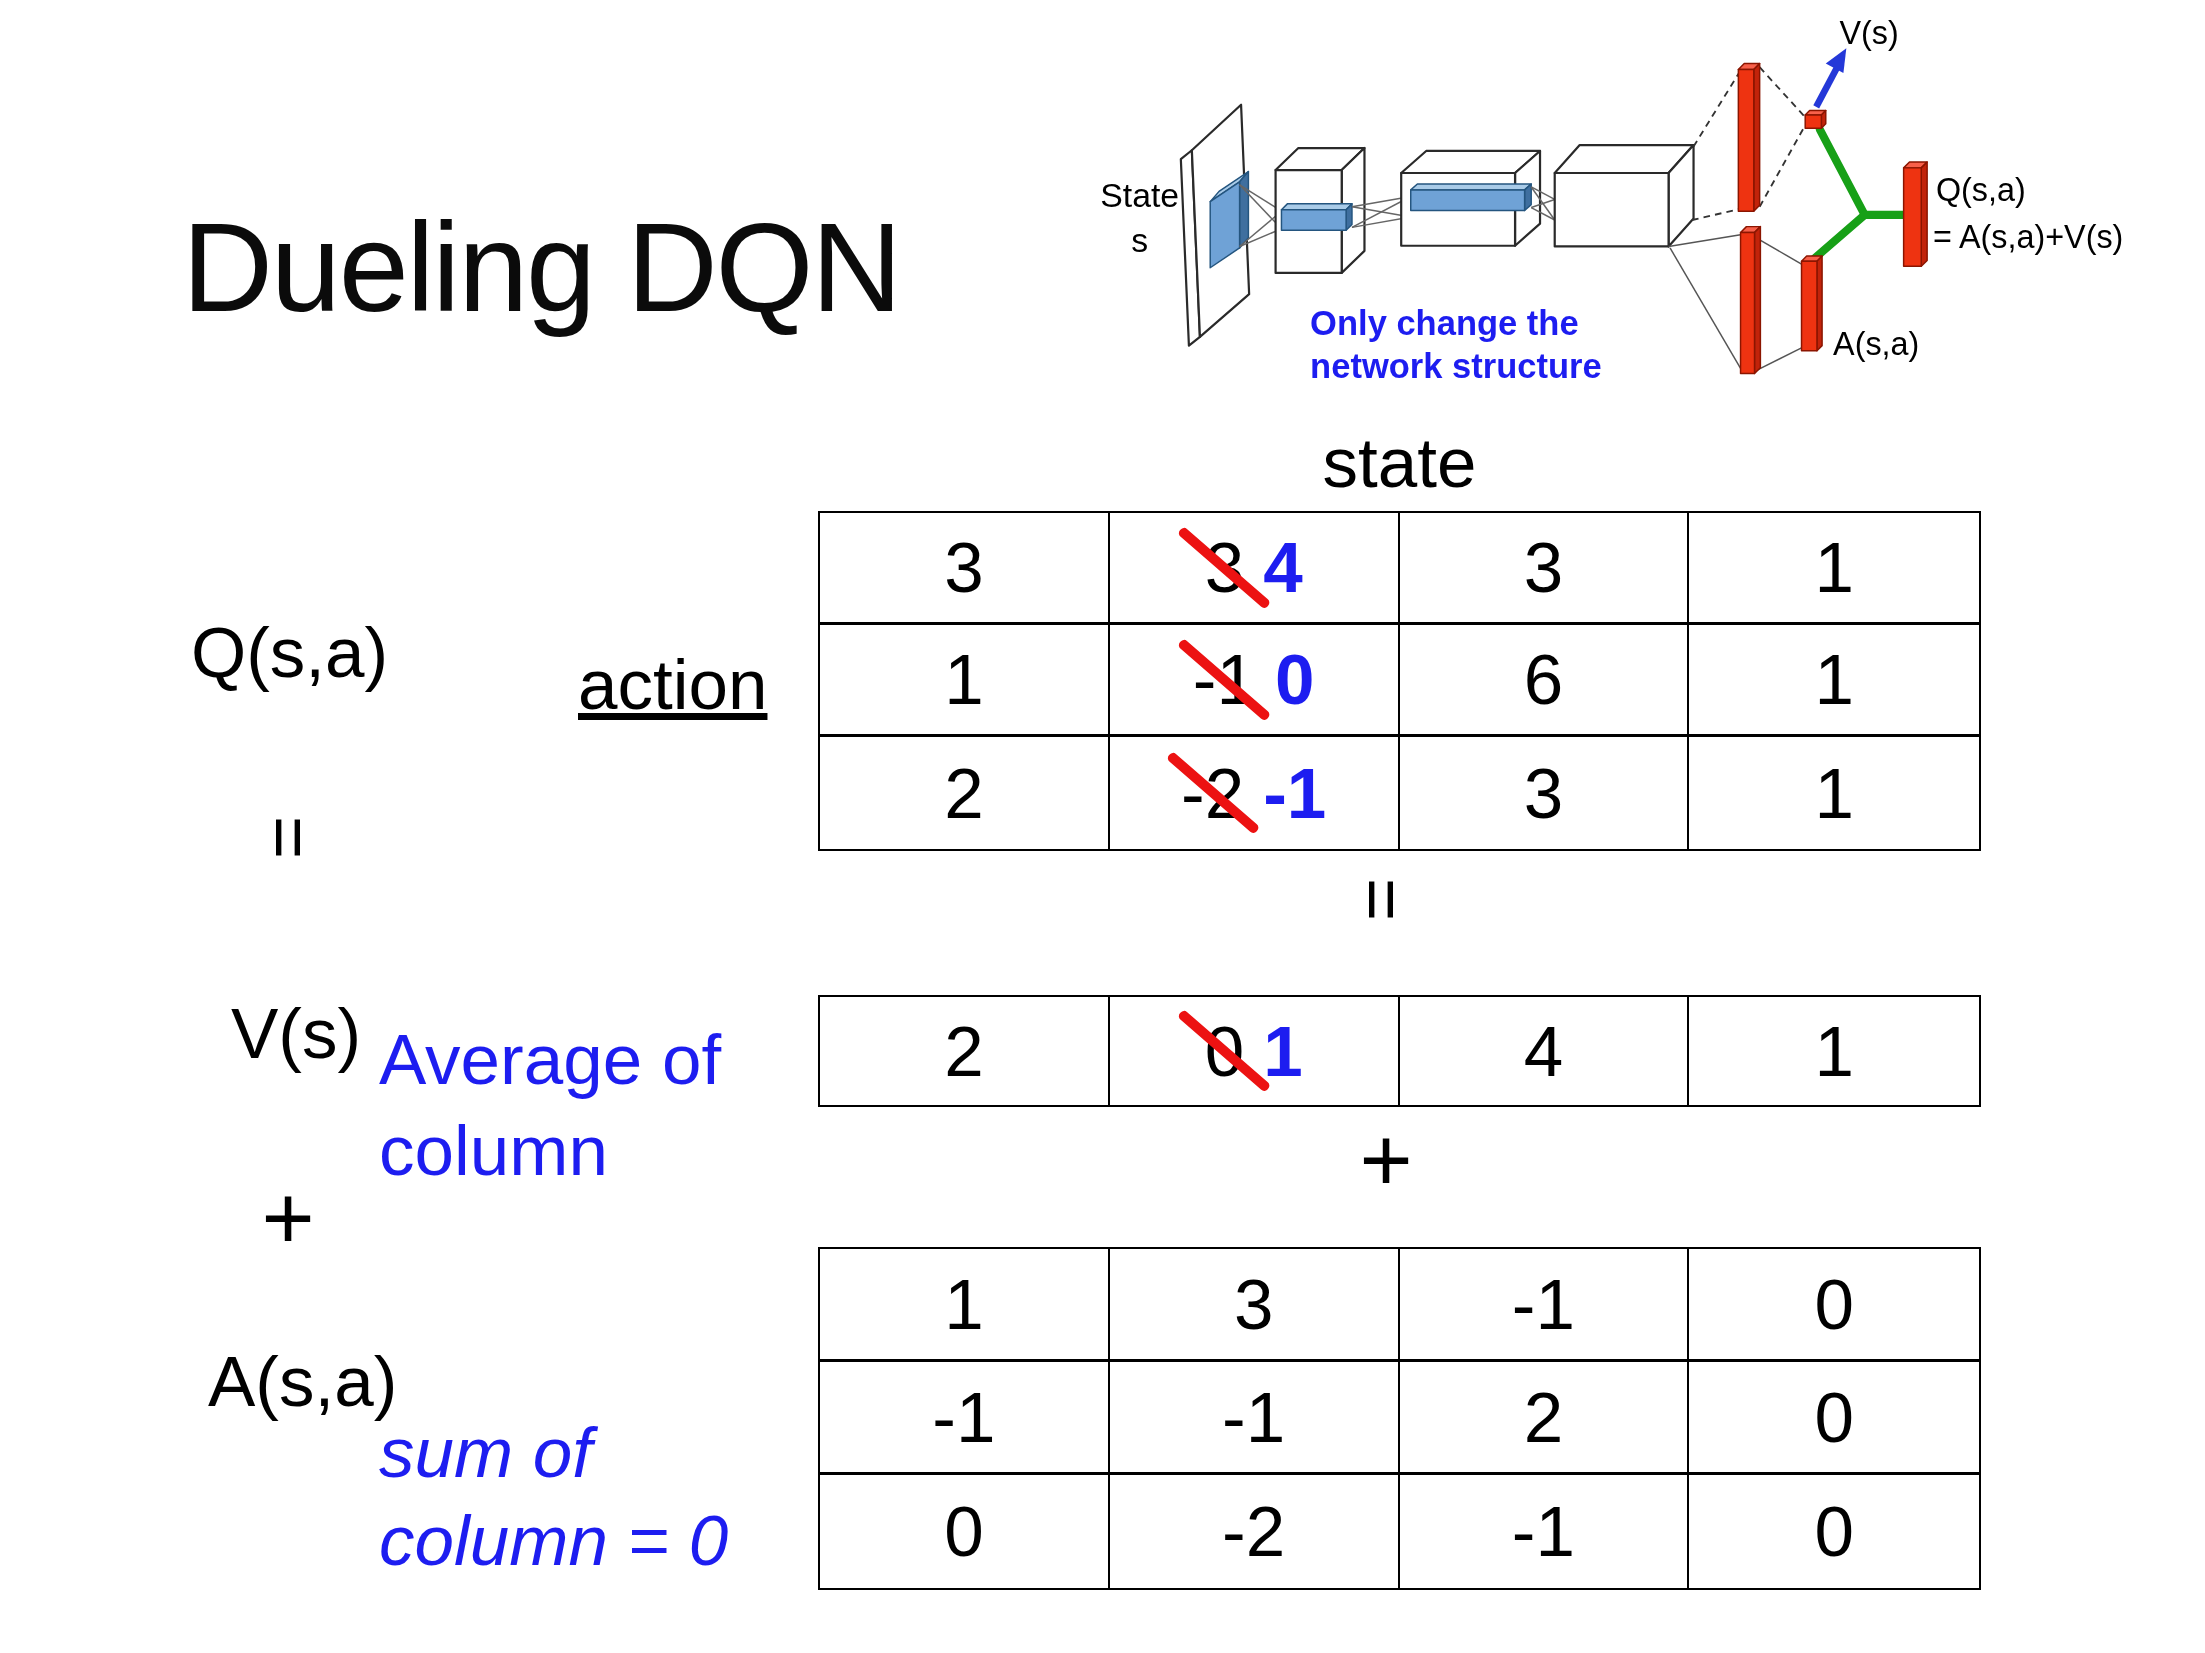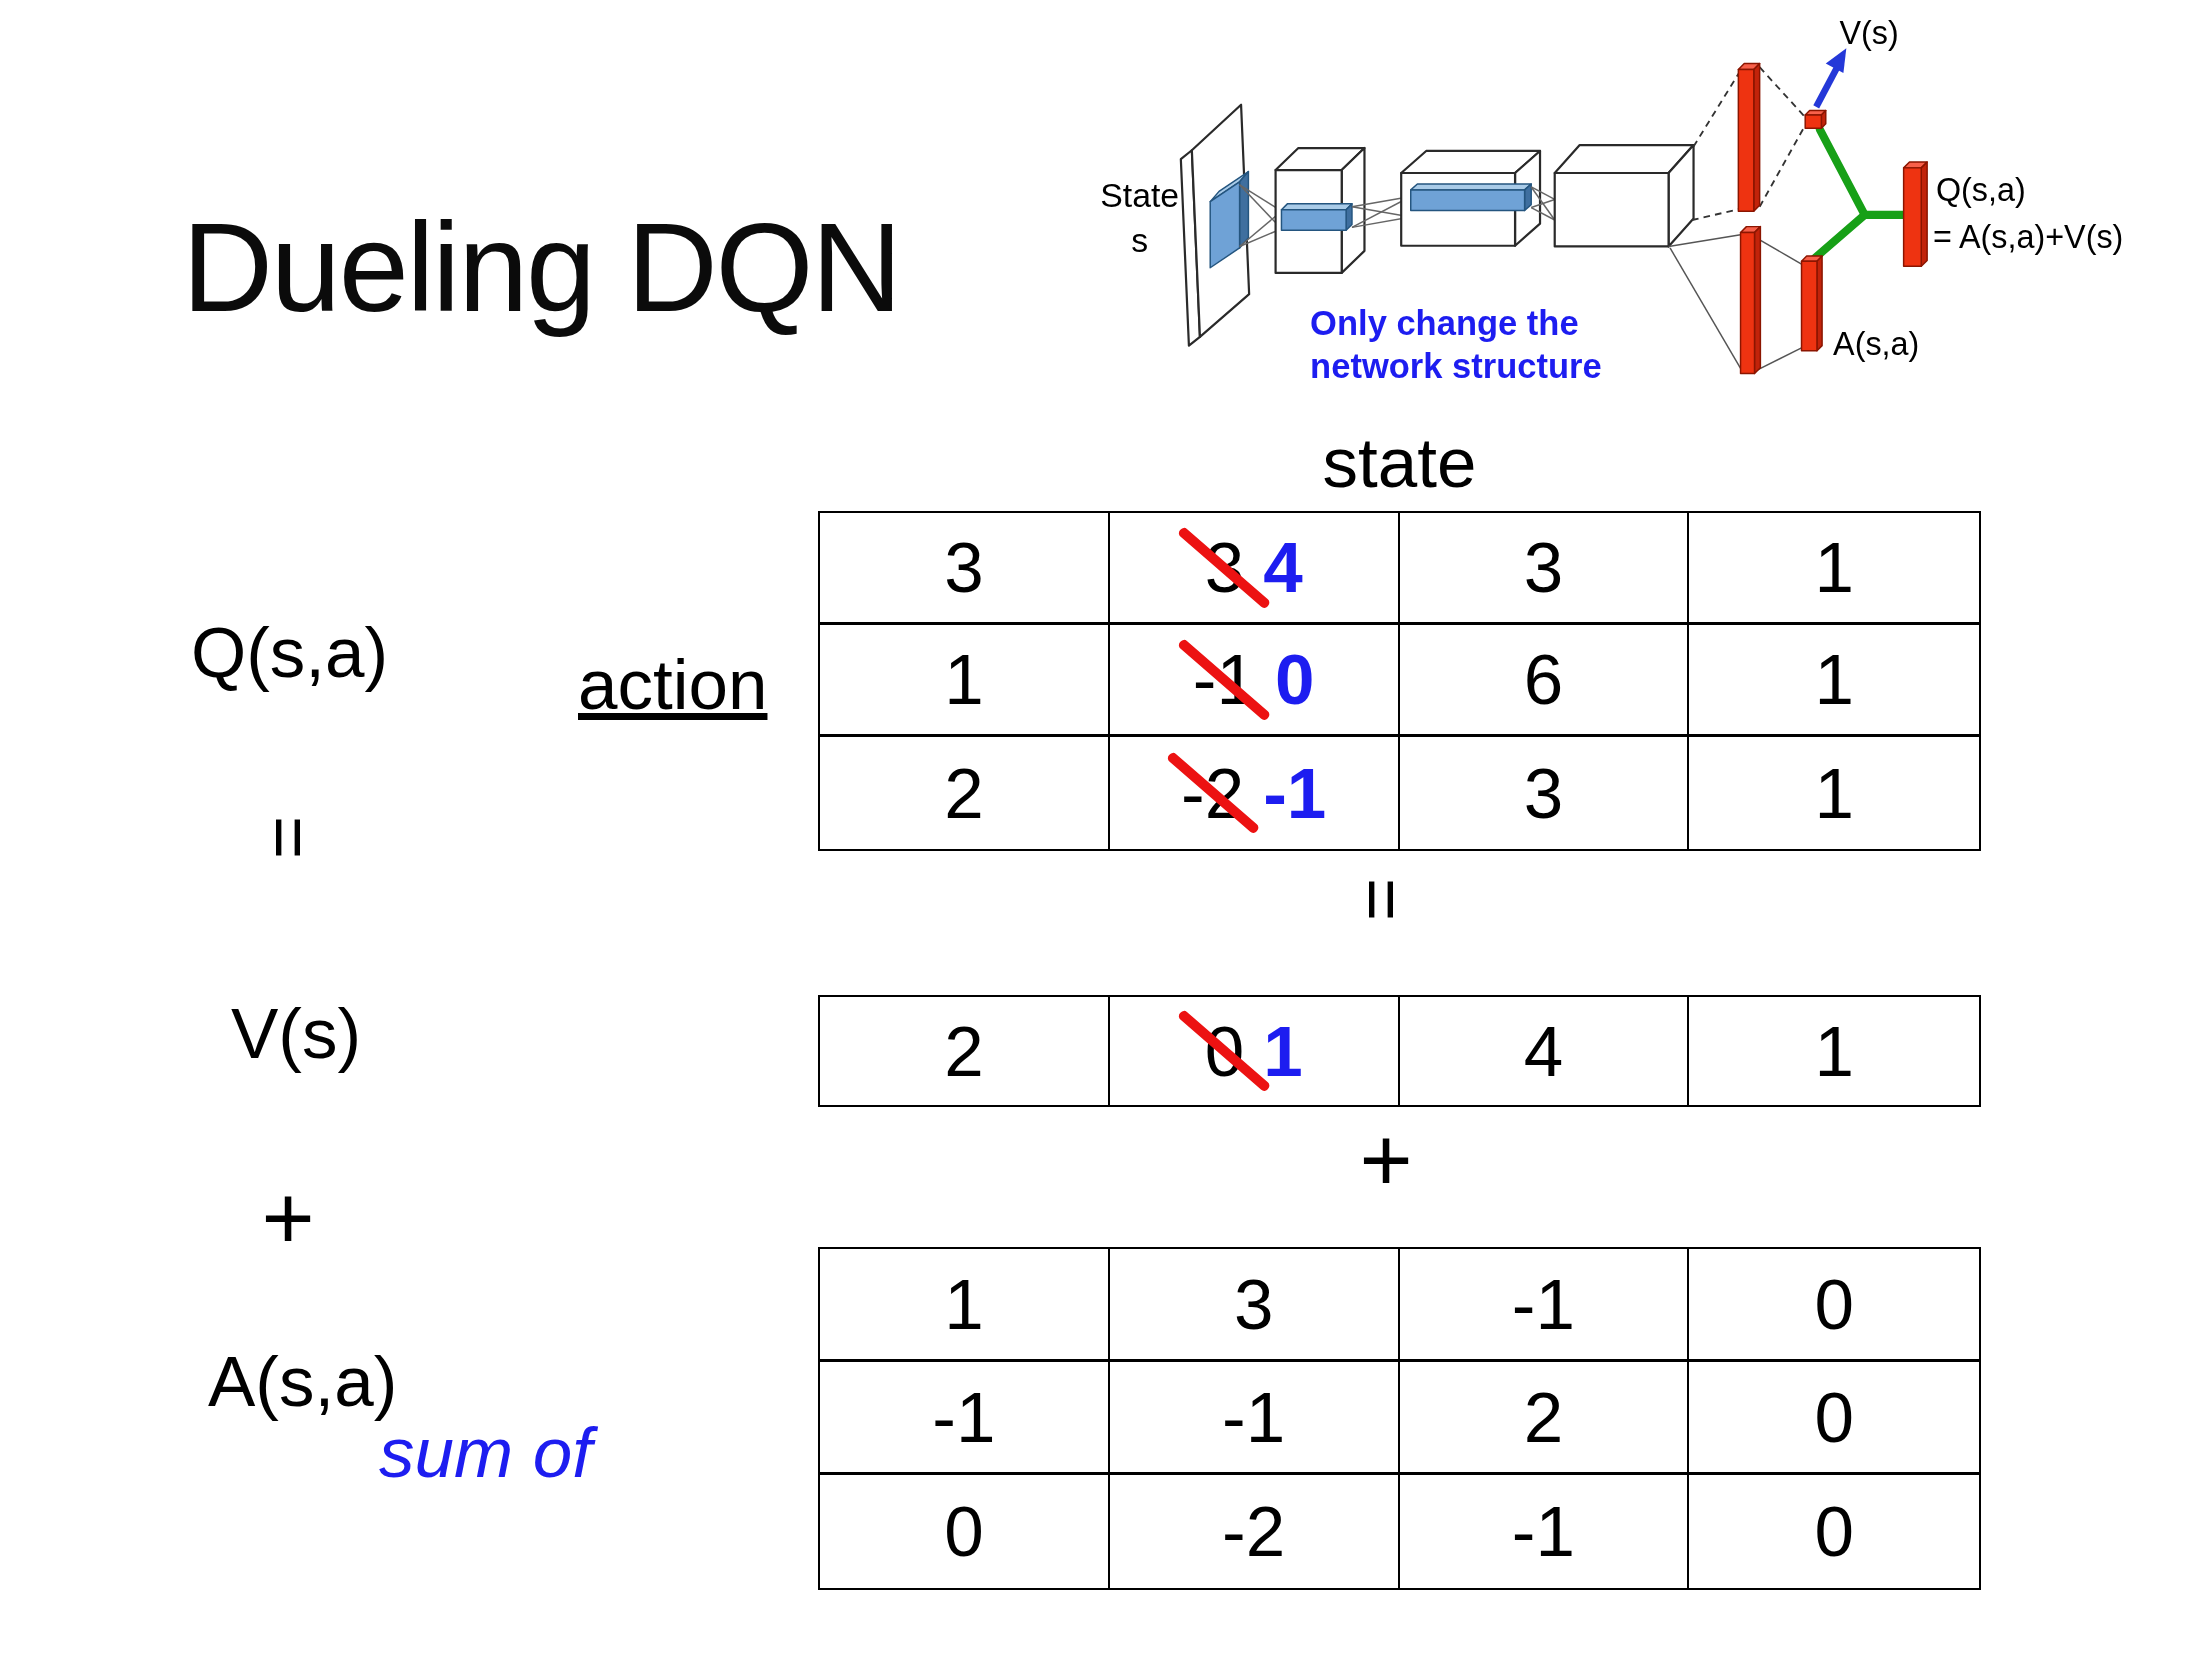"Average of" div.abs { html: none -> <div> <div>Average of</div> <div>column</div> </div> }
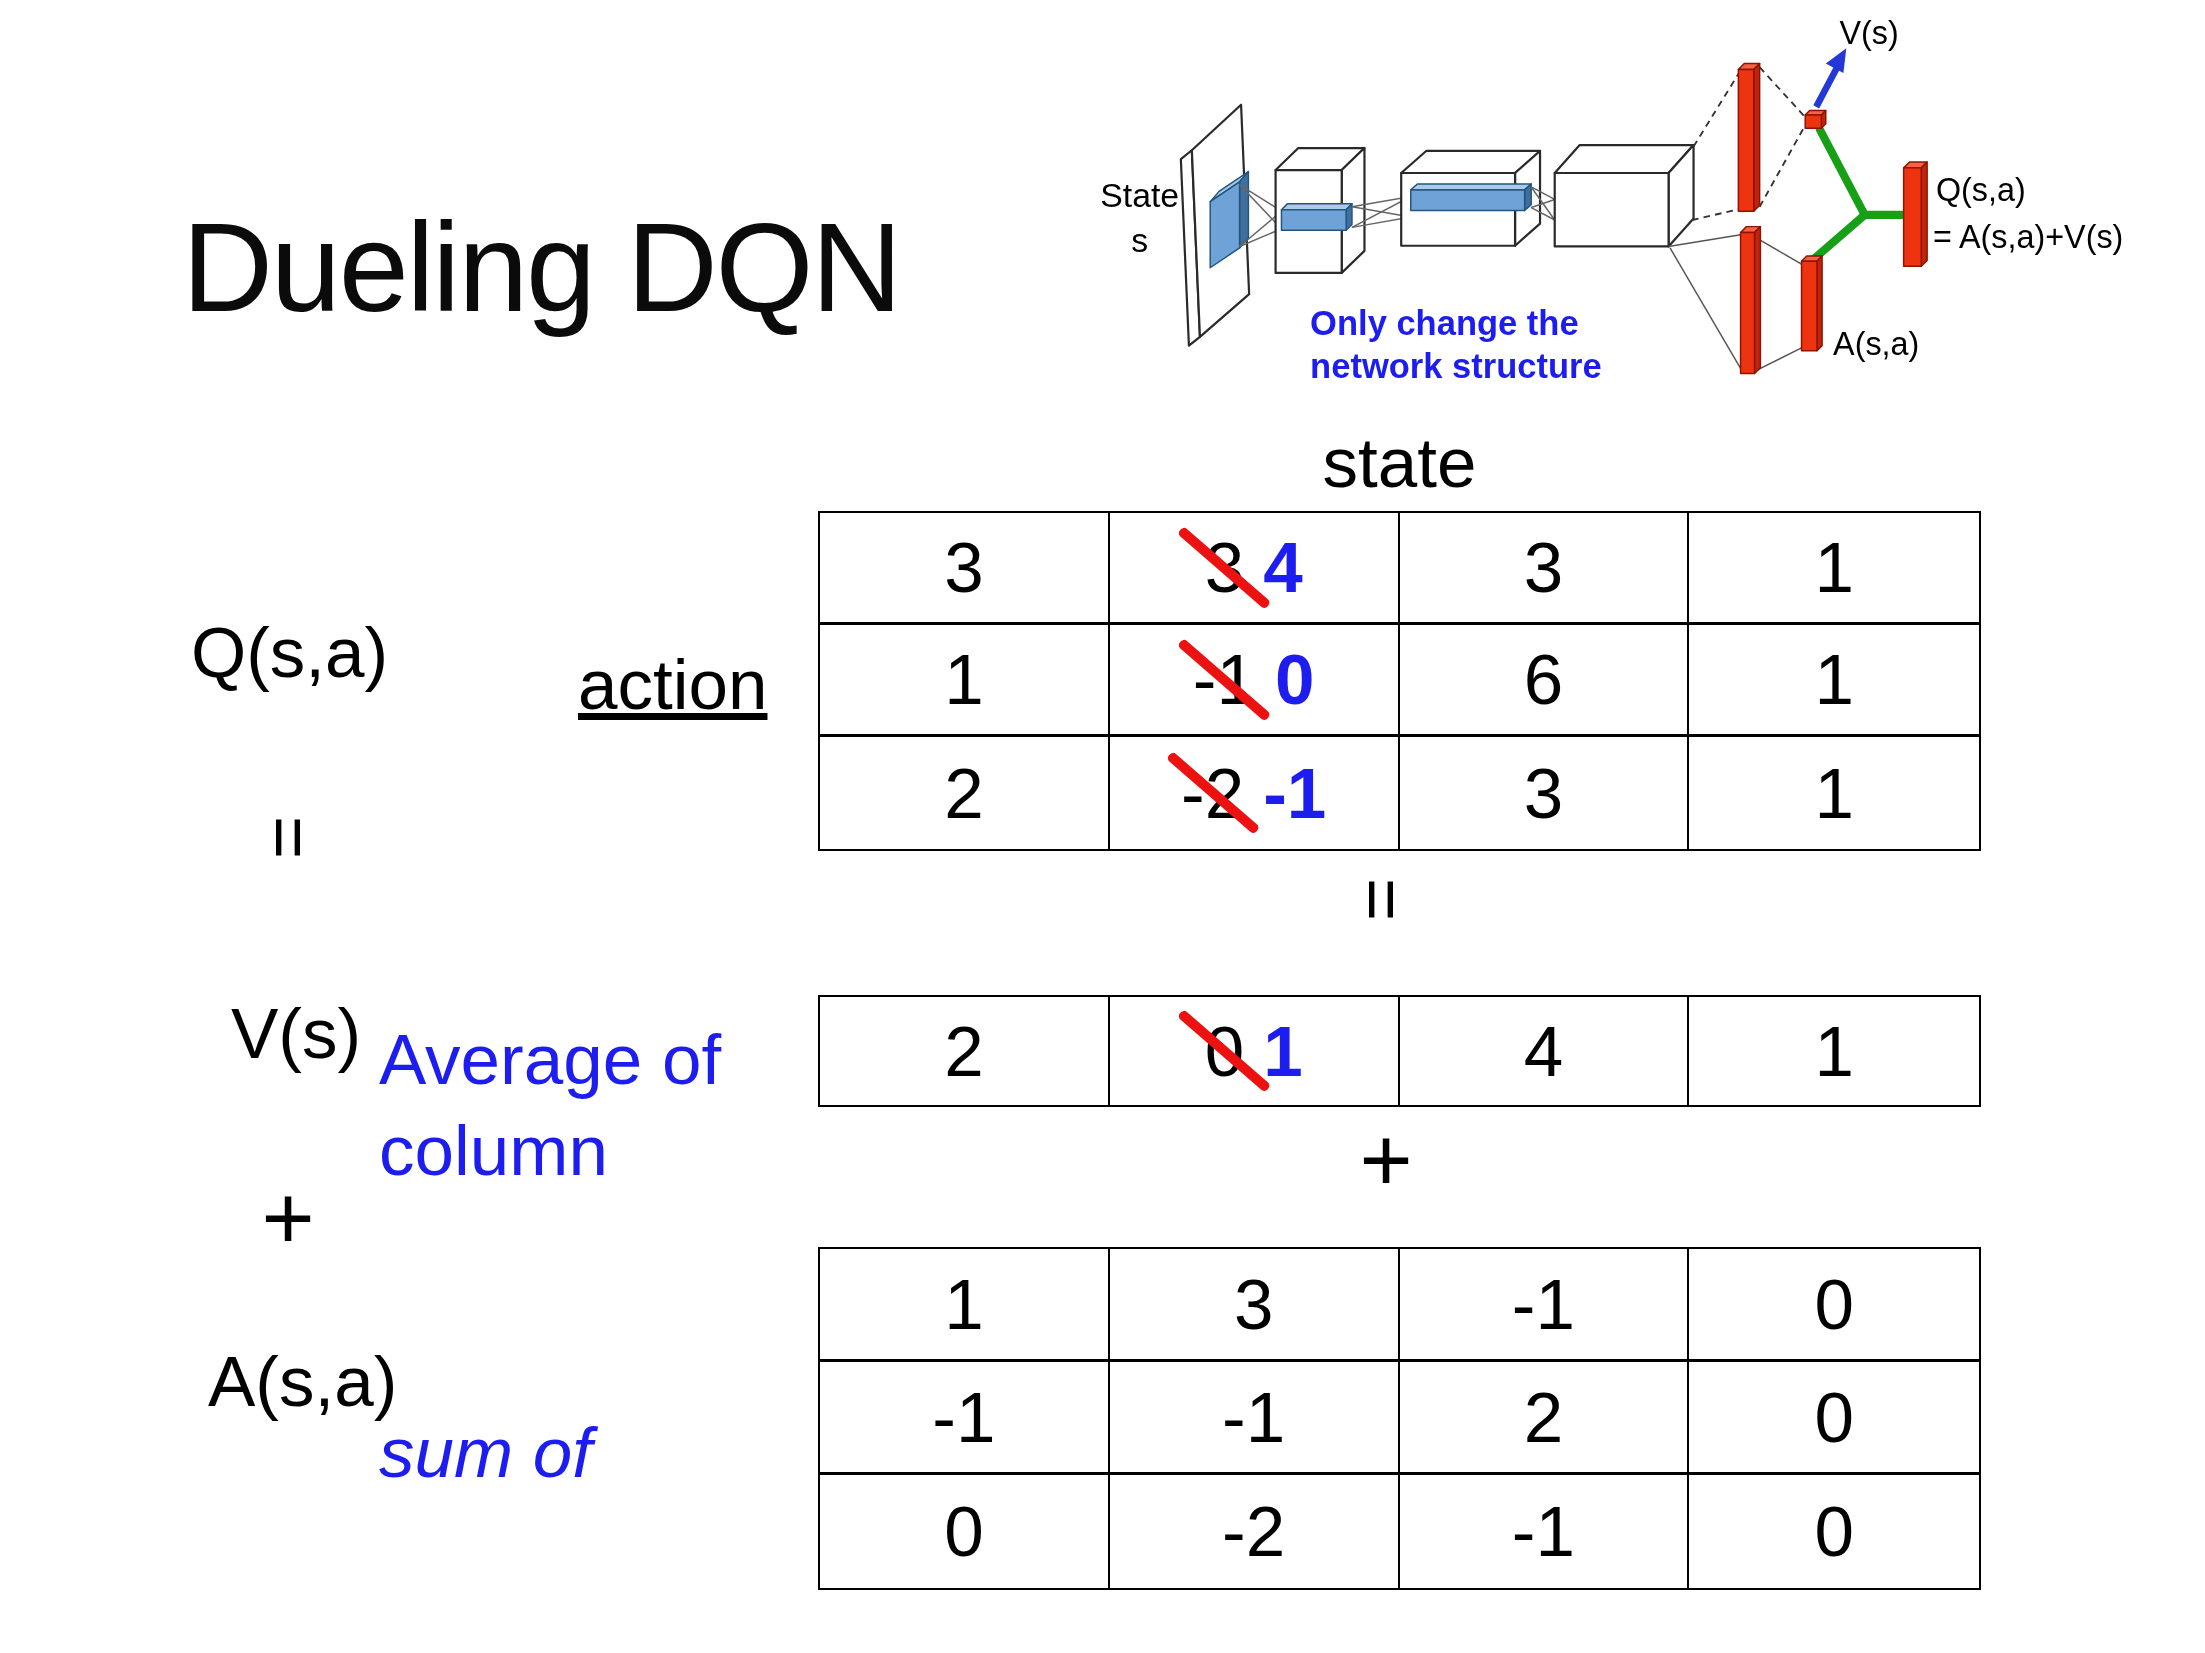"column = 0" div { html: none -> <div>column = 0</div> }
